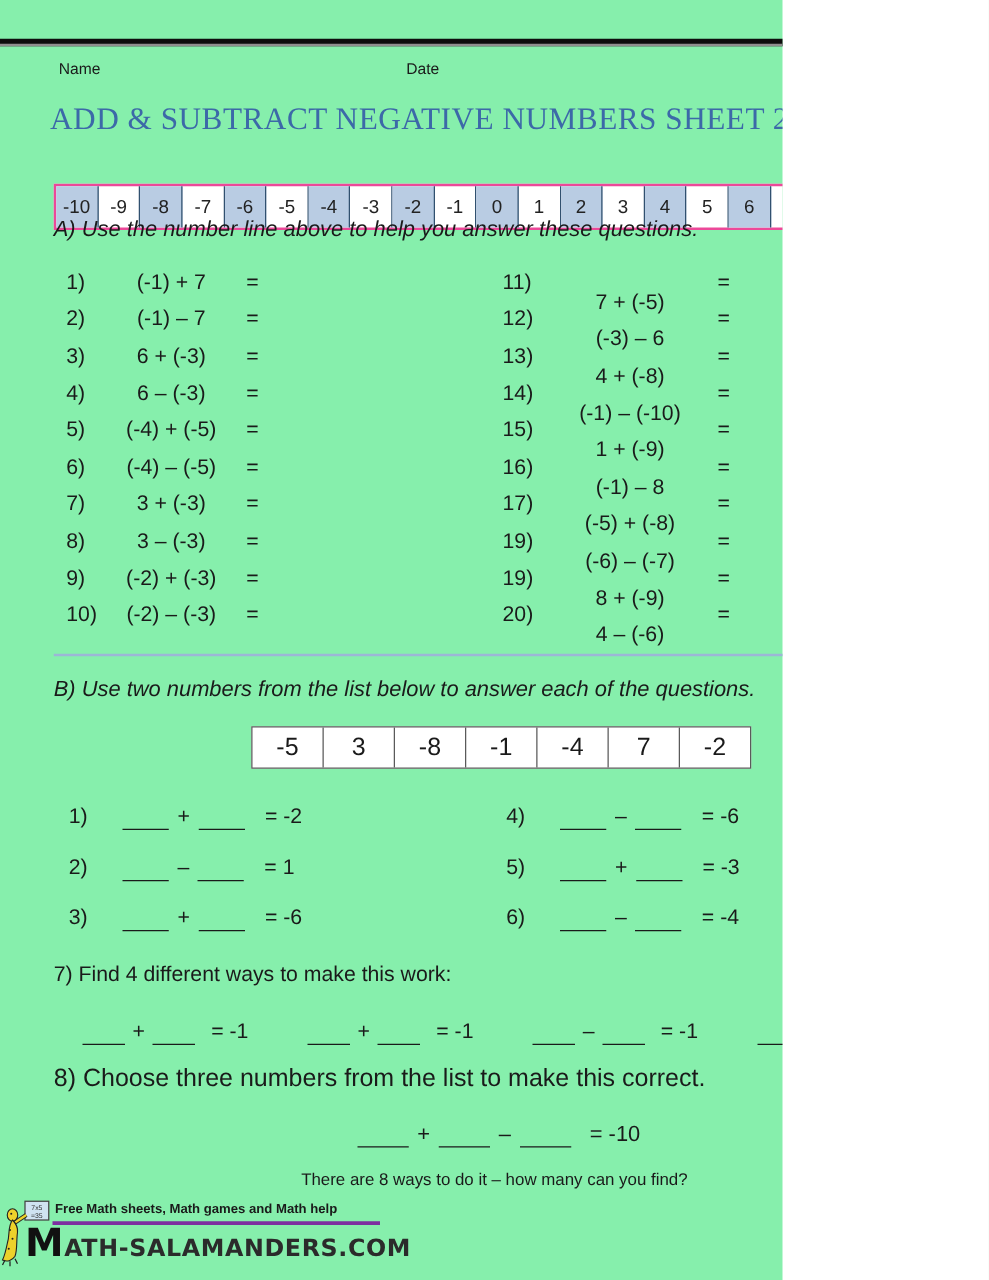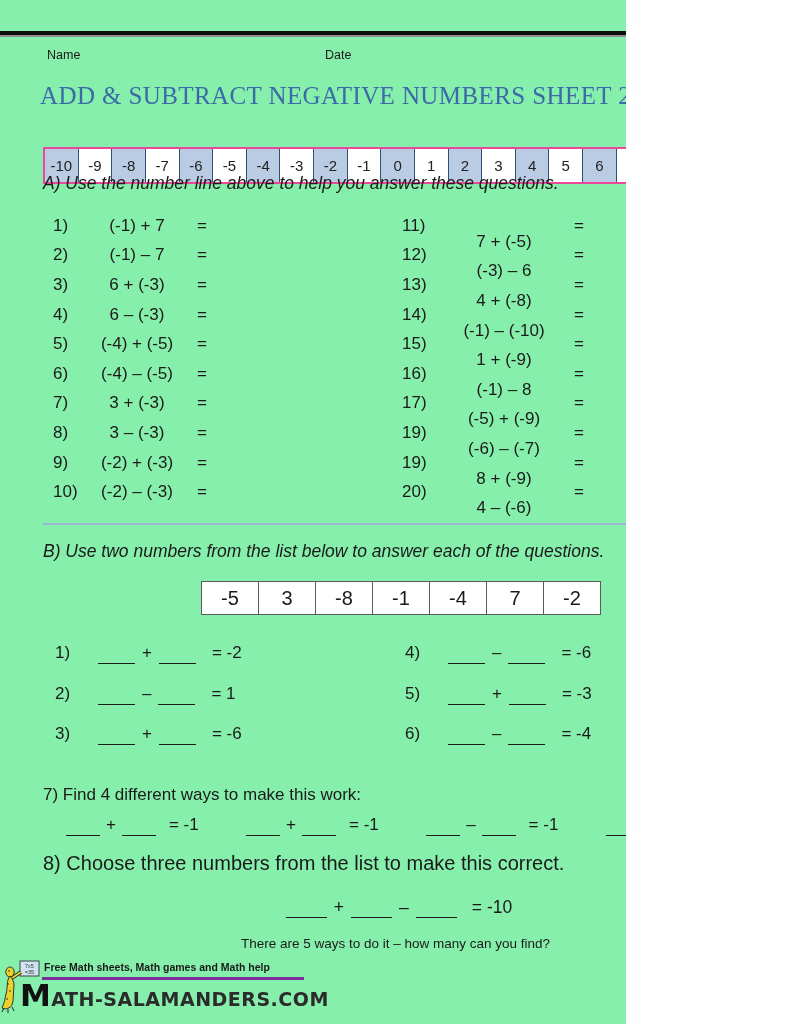"(-5) + (-9)" span.qexpr { text: -9 -> -8 }
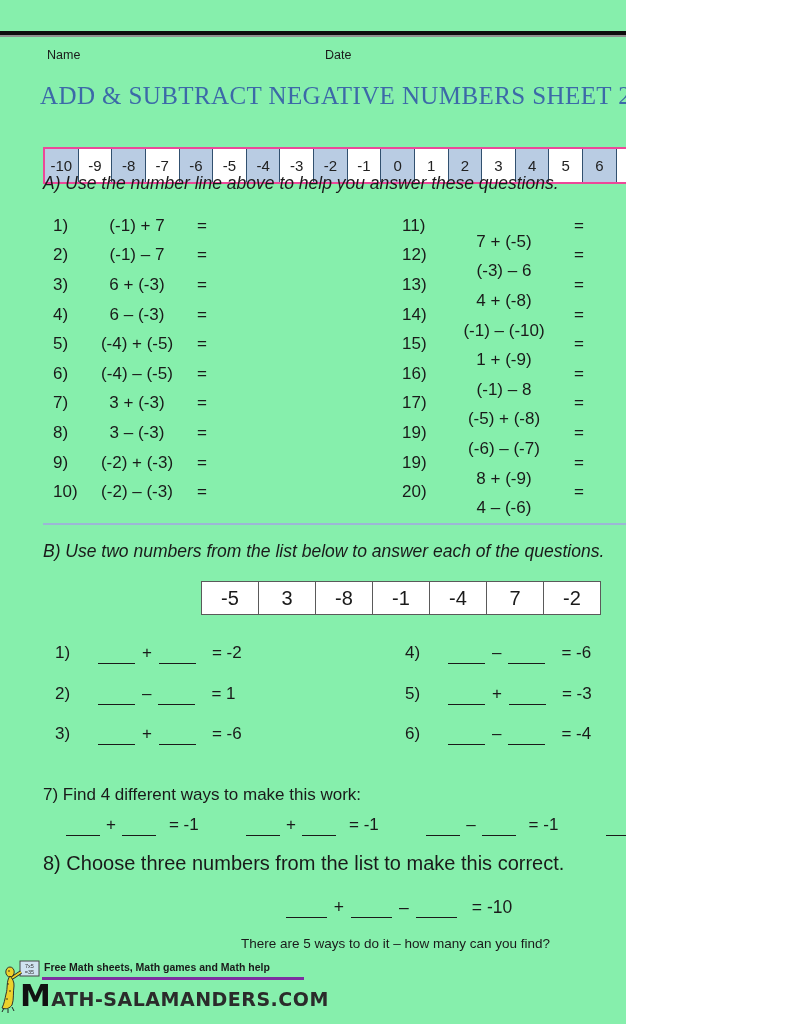"7) Find 4 different ways" .q7-prompt { margin-top: 15px -> none }
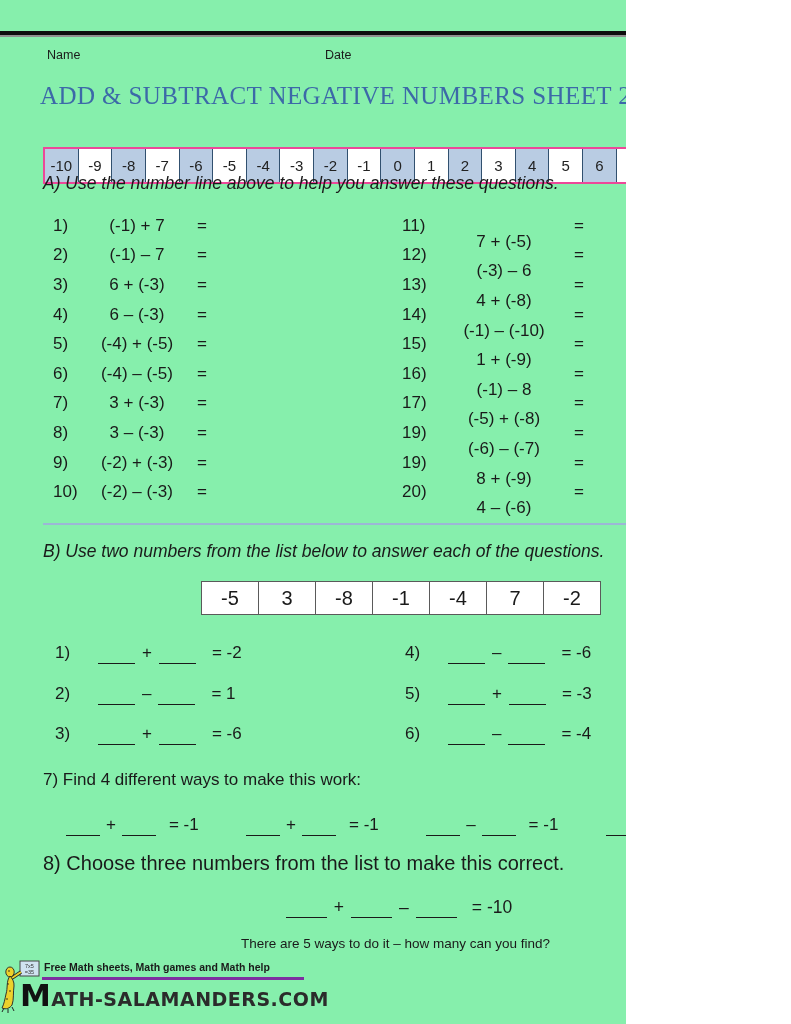"There are 5 ways to" div.note { text: 5 -> 8 }
